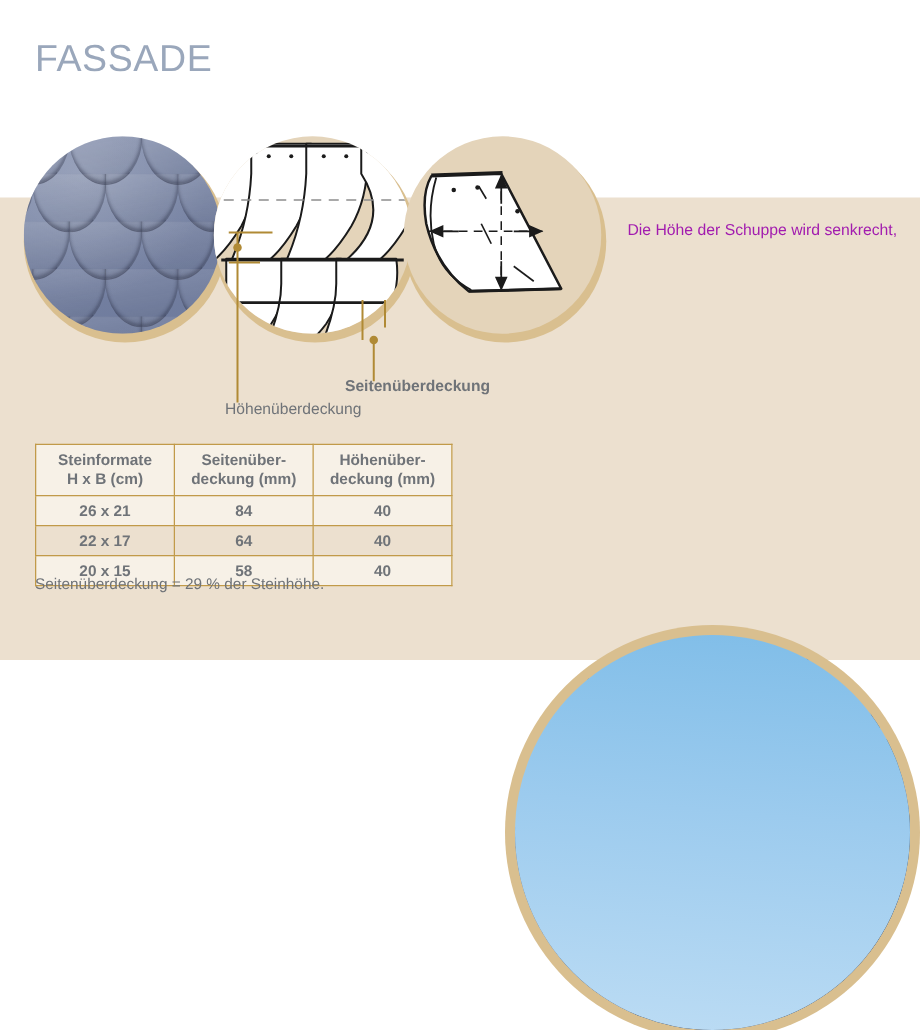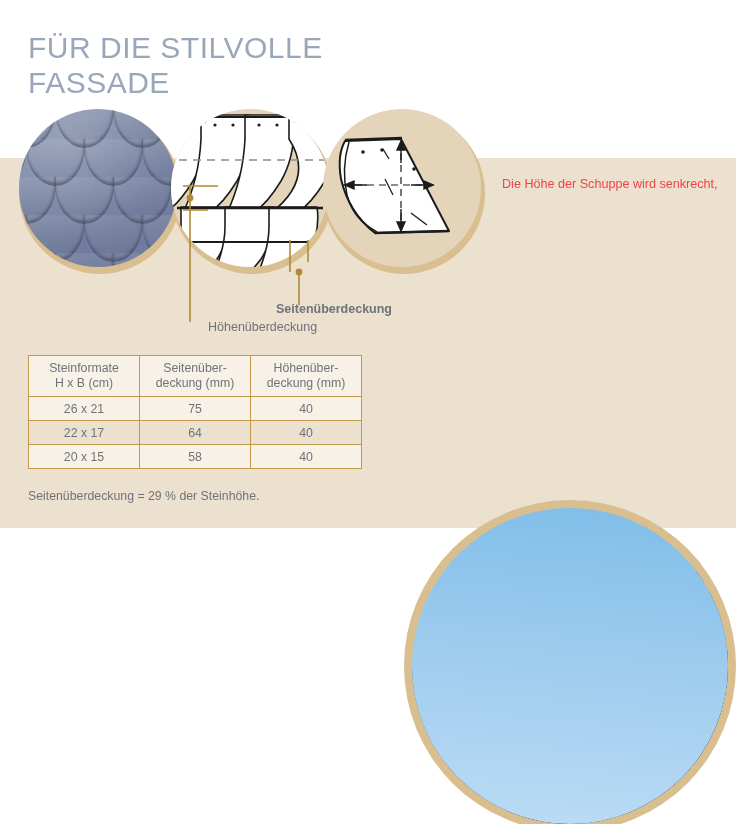"FÜR DIE STILVOLLE" span.l1 { html: <span>FÜR DIE STILVOLLE</span> -> none }
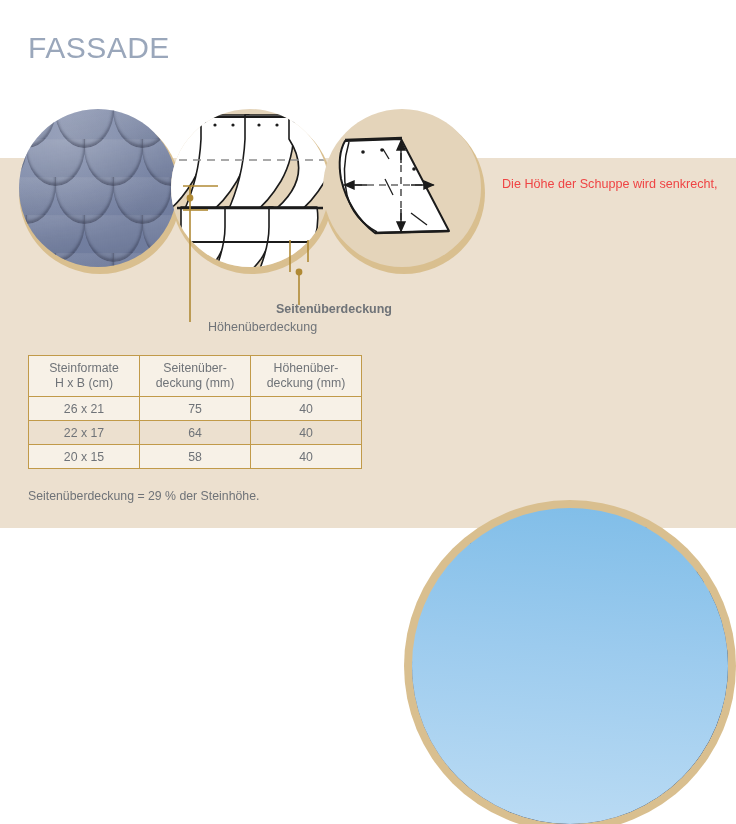"Die Höhe der Schuppe wird" #info-text { color: #ef4444 -> #a21caf }
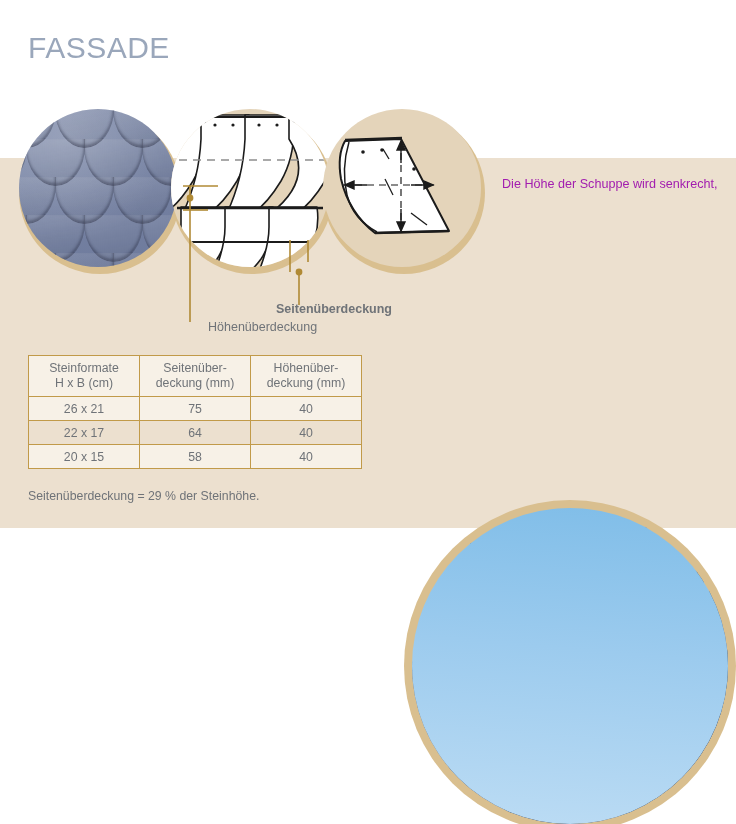"Höhenüberdeckung" #lbl-hoehe { margin-left: 28px -> none }
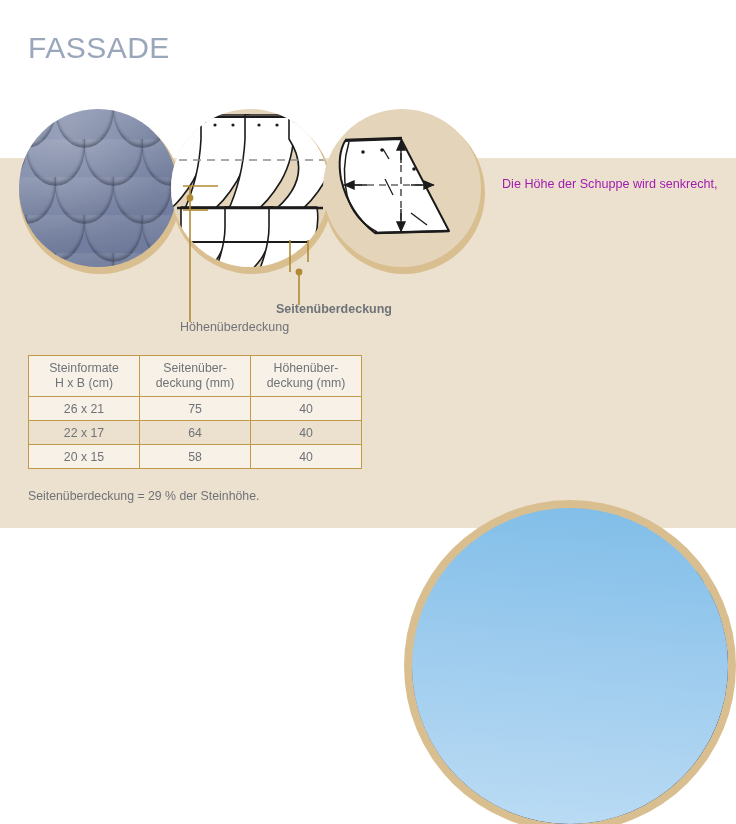"Steinformate" table td,table th { font-weight: normal -> bold }
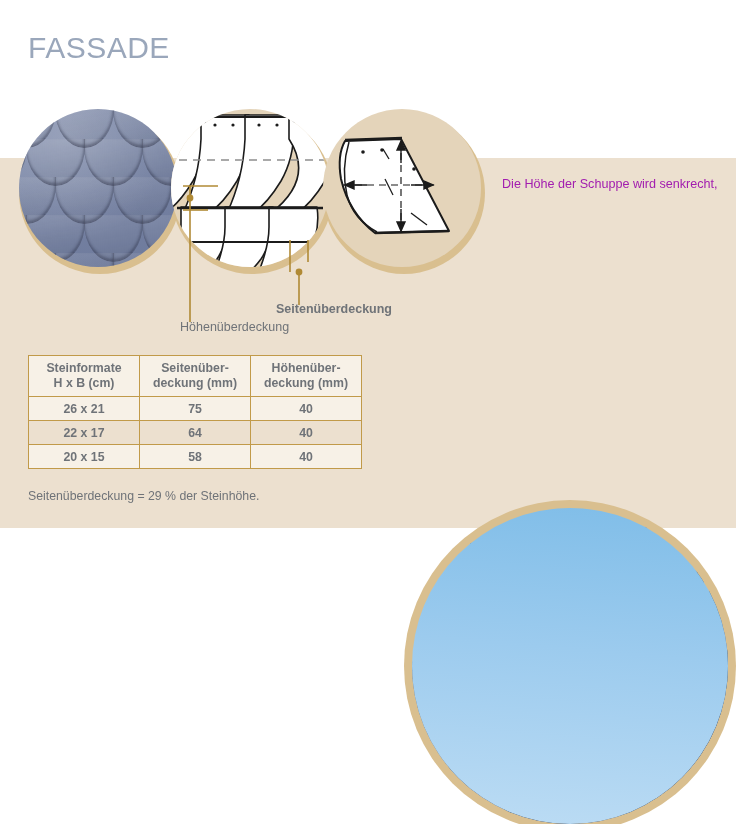"75" td { text: 75 -> 84 }
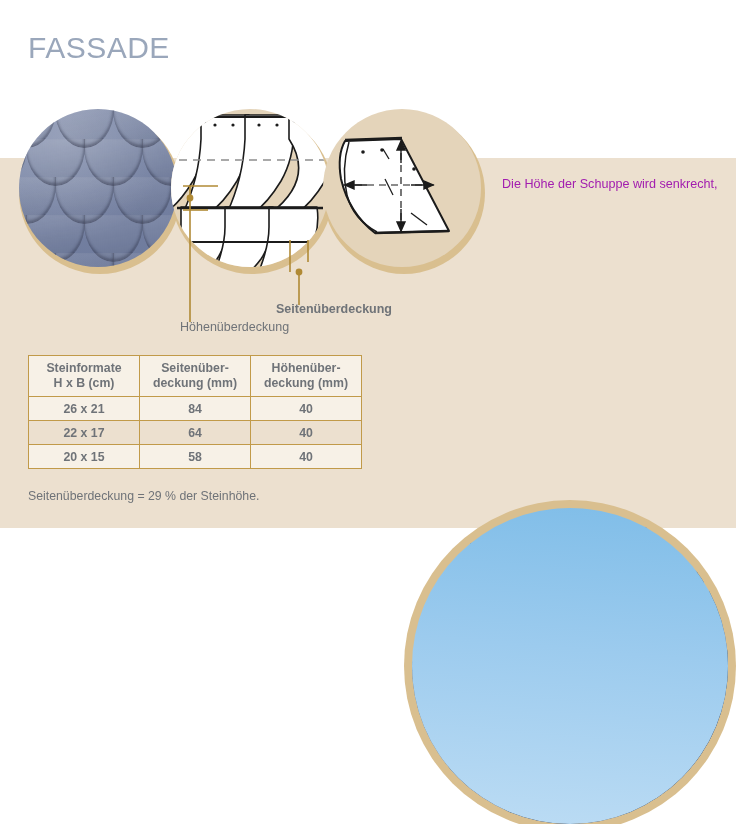"Seitenüberdeckung = 29 % der" #table-note { top: 489px -> 460px }
